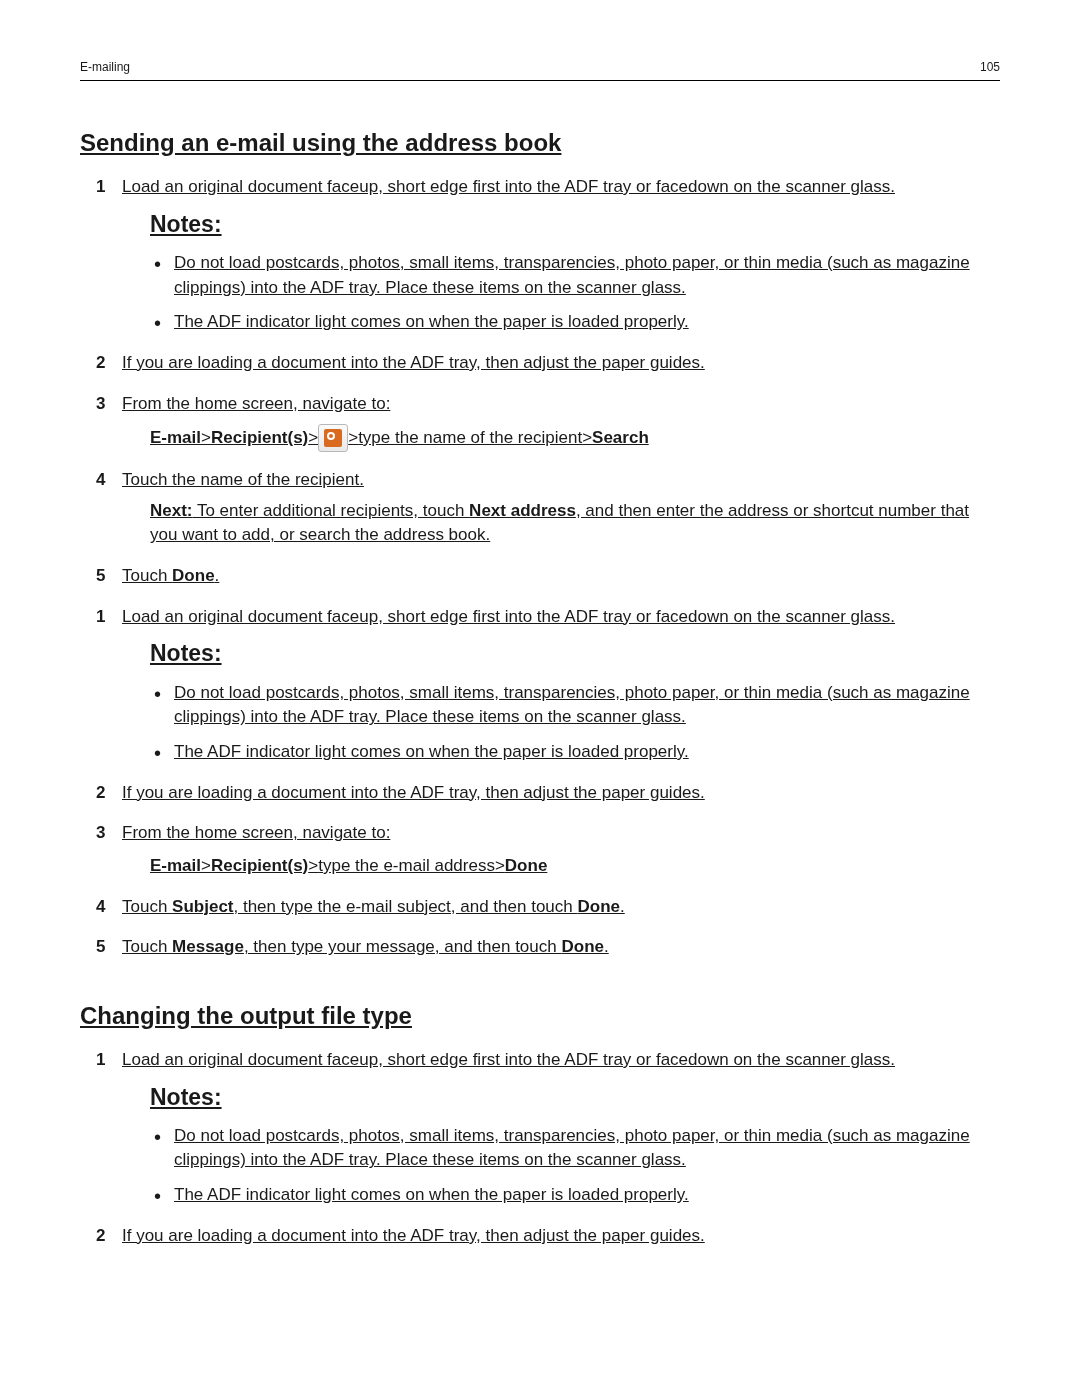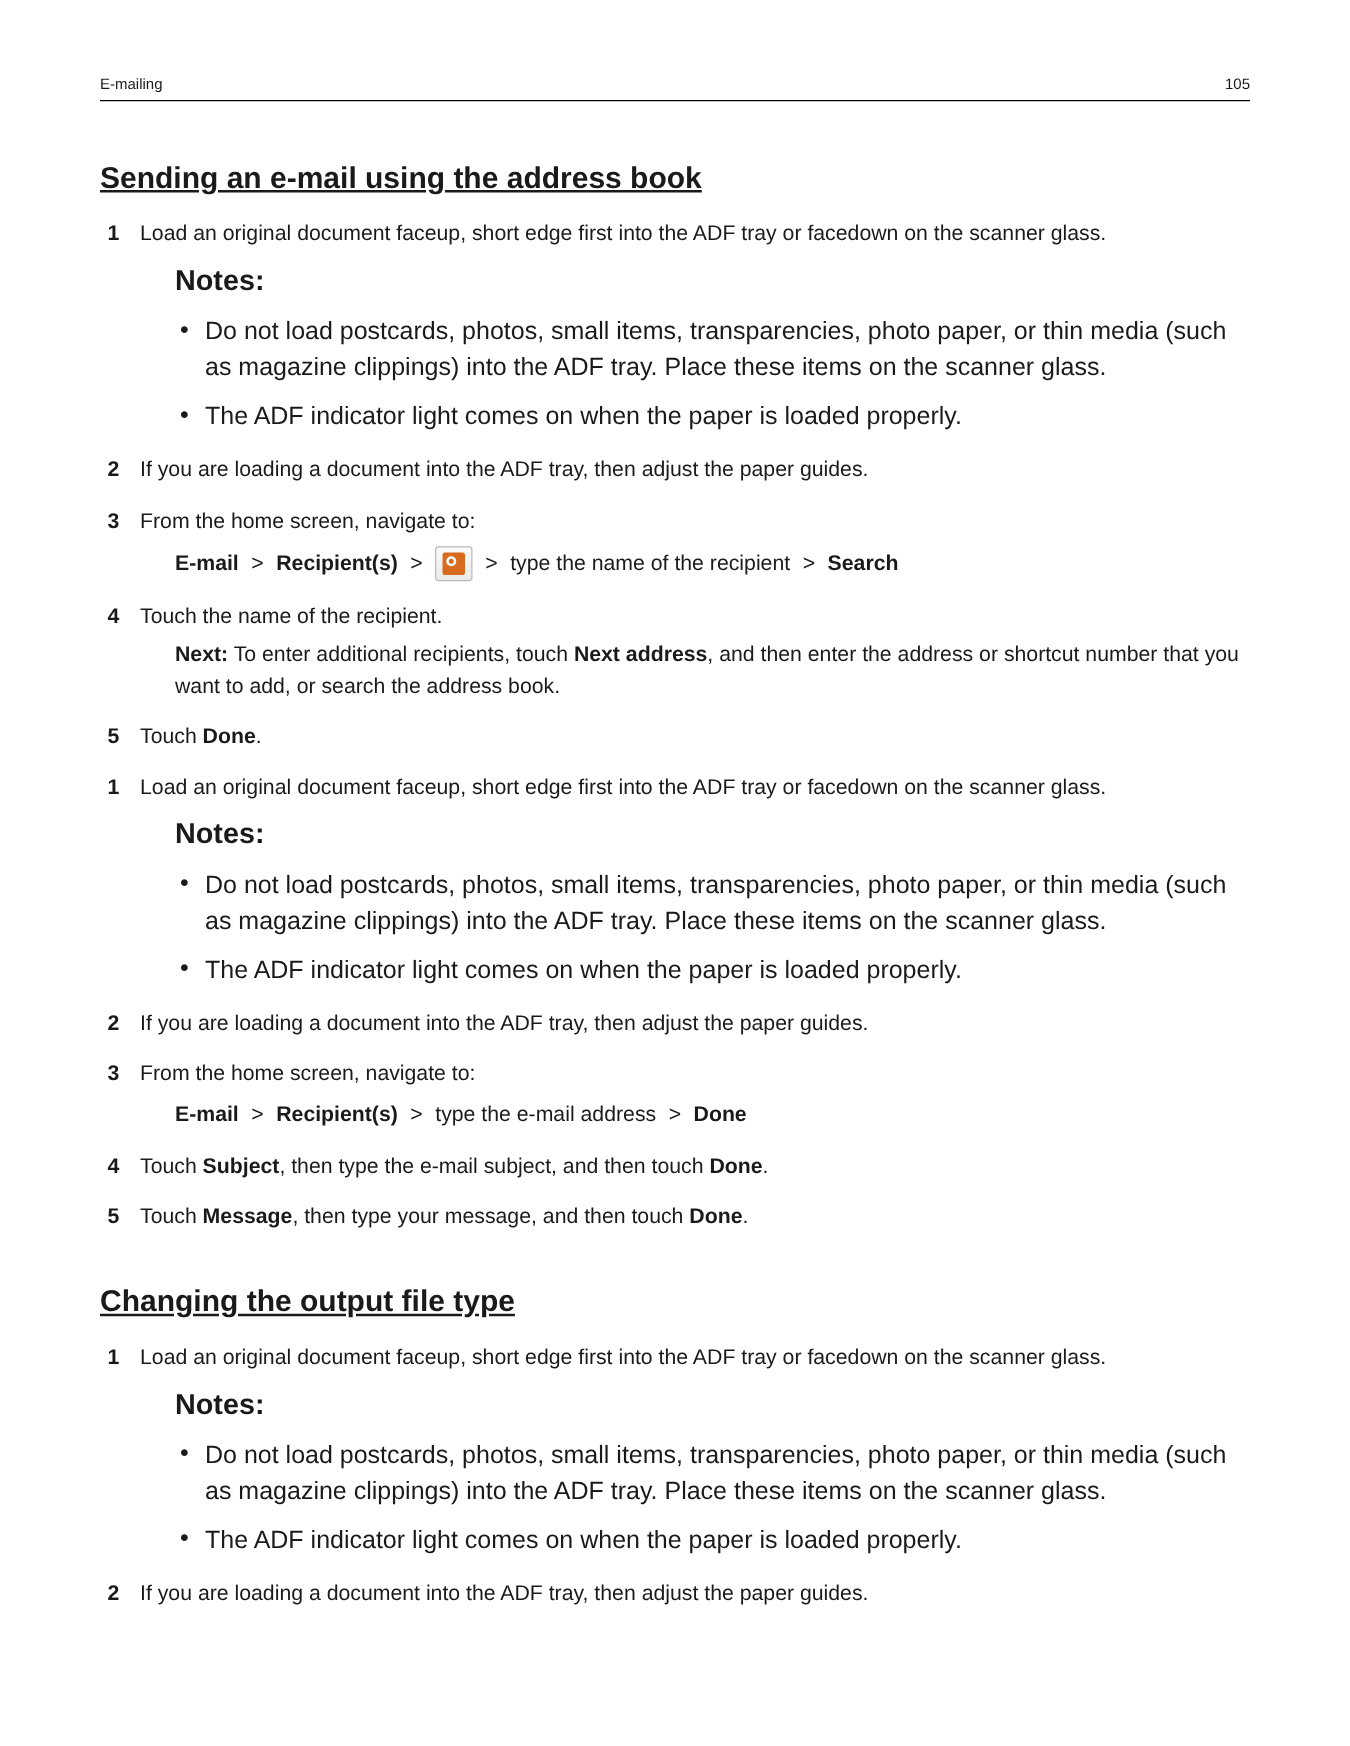"Load an original document faceup," ol.steps { margin: 4px -> 14px; text-decoration: none -> underline }
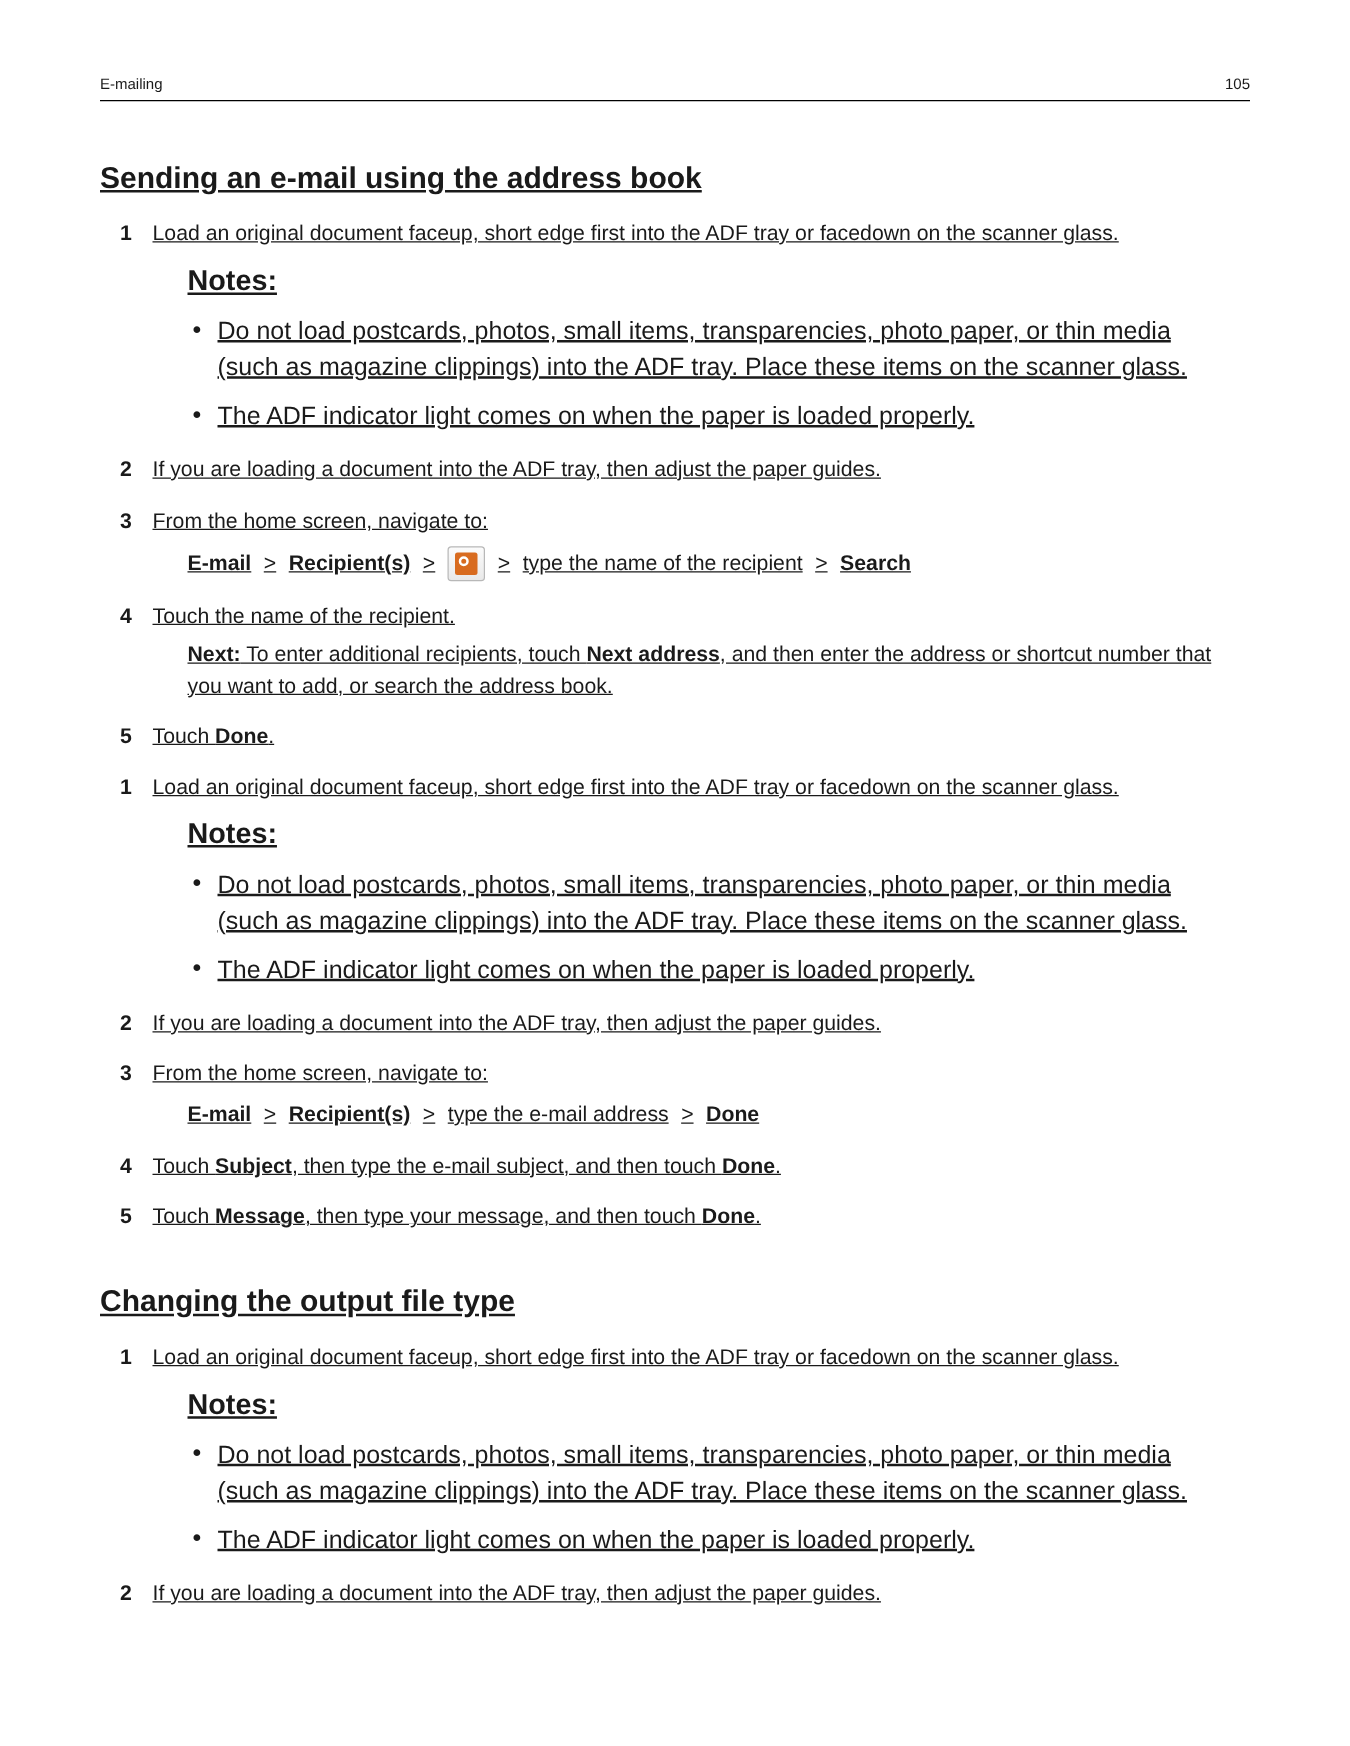"Do not load postcards, photos," ul.bullets > li { font-size: 20px -> 17px }
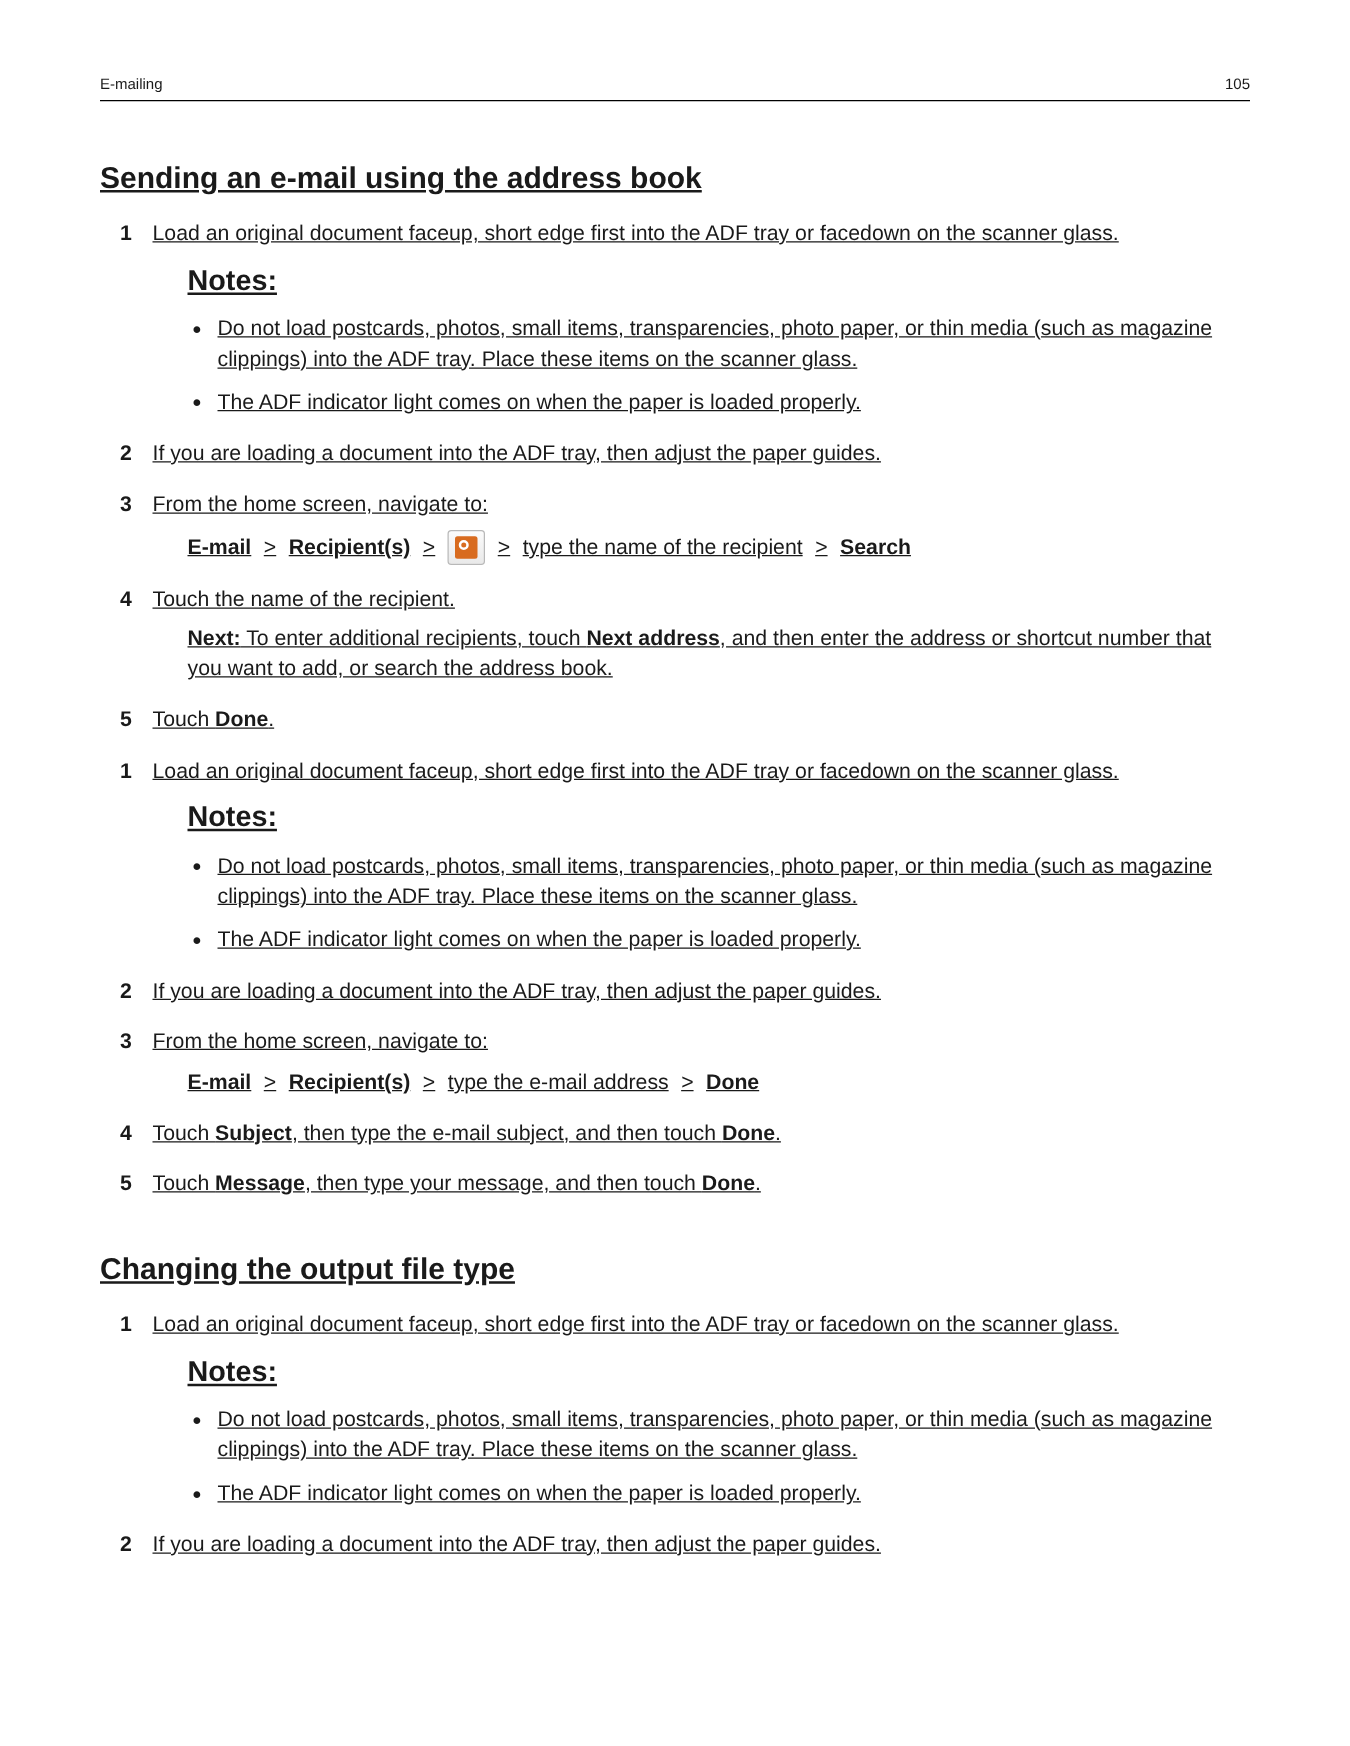"E‑mail" .nav-path { gap: 10px -> 0 }
